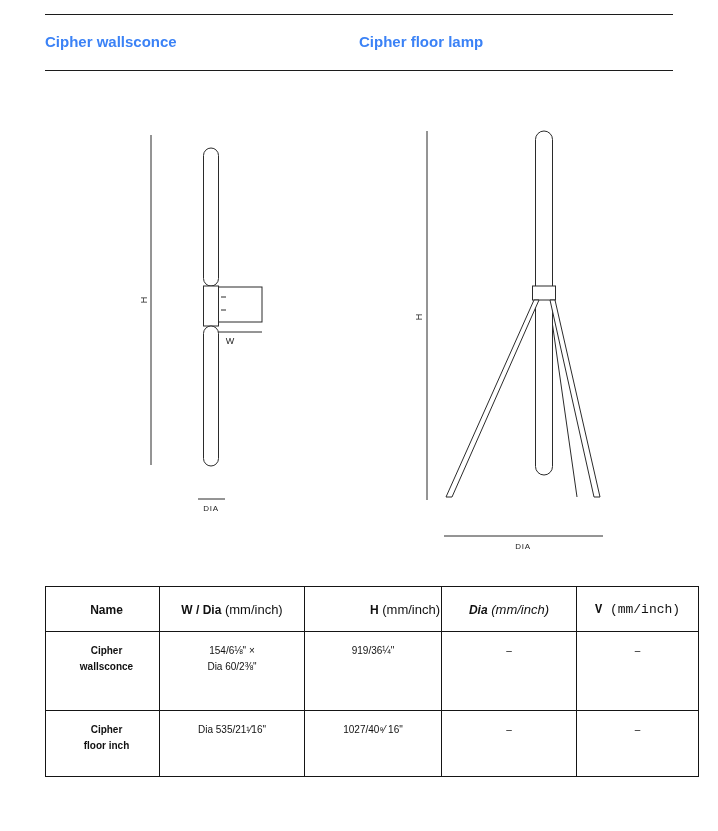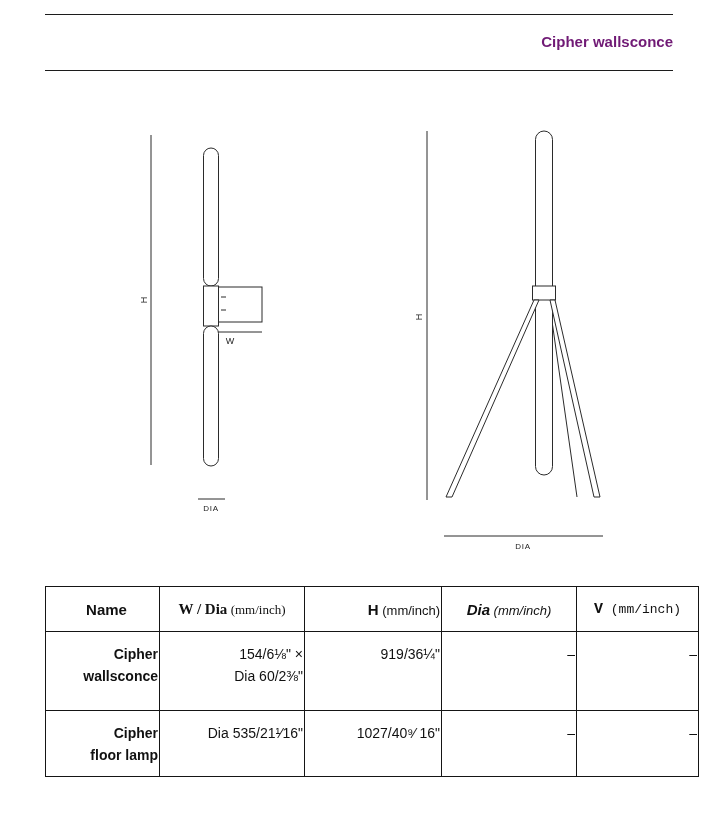"Cipher wallsconce" .titles .col-title { color: #701a75 -> #3b82f6; text-align: right -> left }
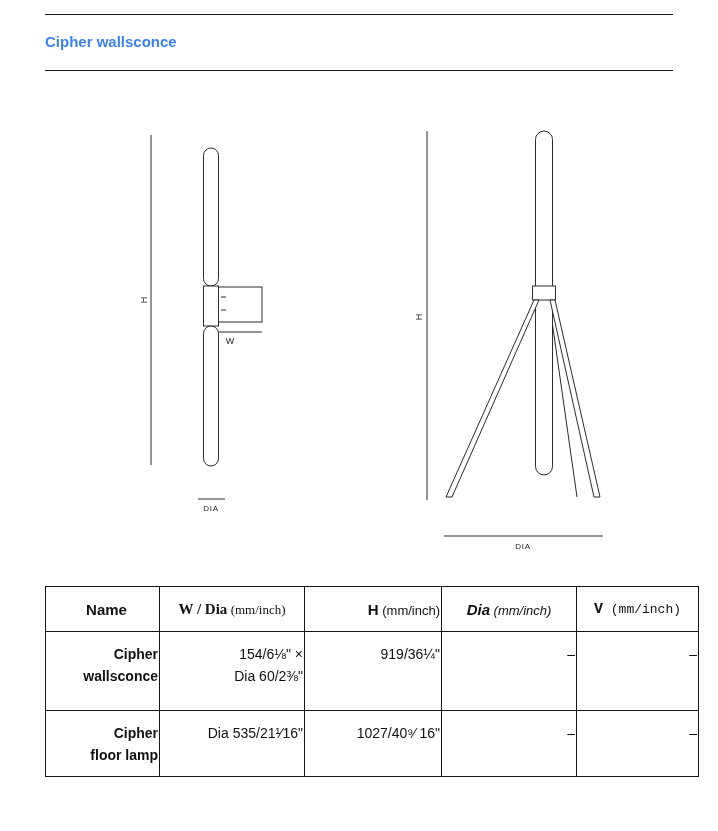"Cipher floor lamp" span.col-title { html: none -> <span>Cipher floor lamp</span> }
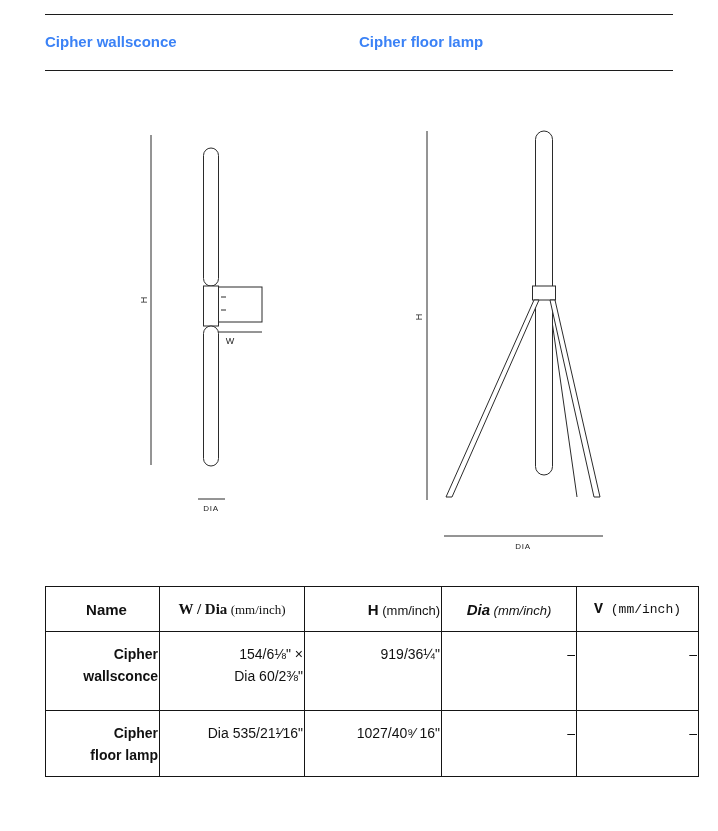"Name" table.spec th .b { font-size: 15px -> 12px }
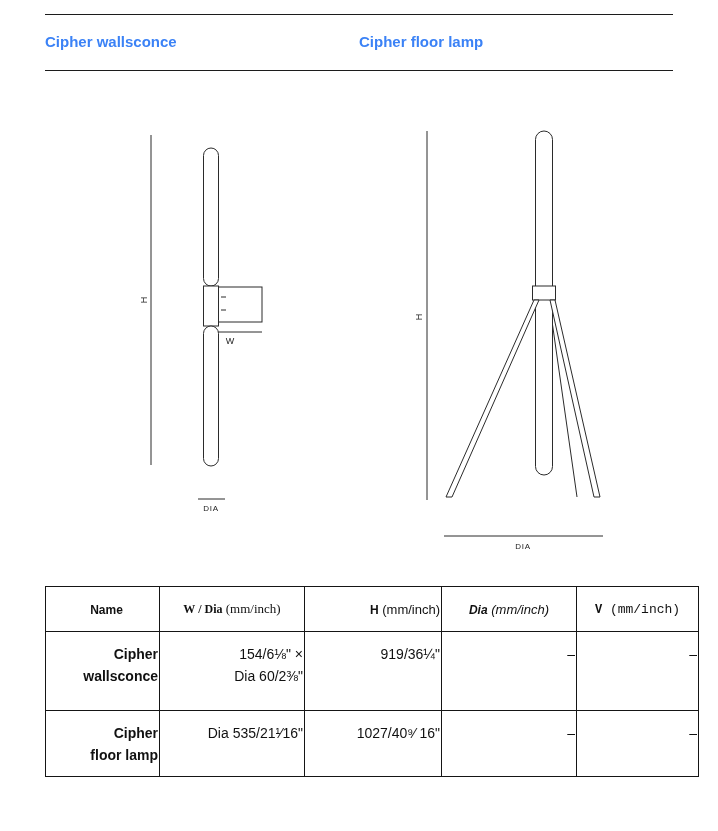"W / Dia (mm/inch)" th { font-family: Liberation Serif, serif -> none }
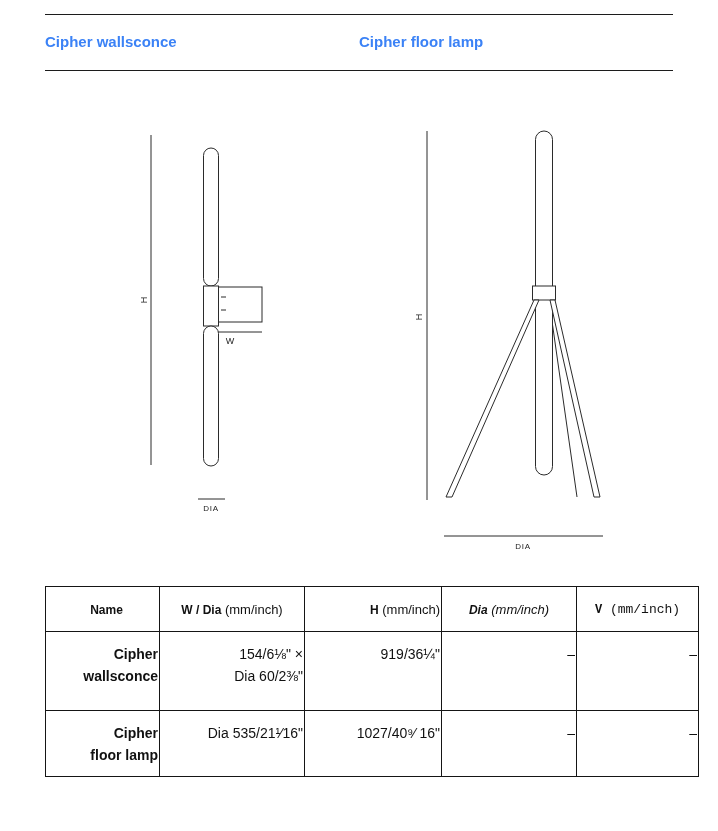"Cipher" table.spec td { font-size: 14px -> 10px; text-align: right -> center }
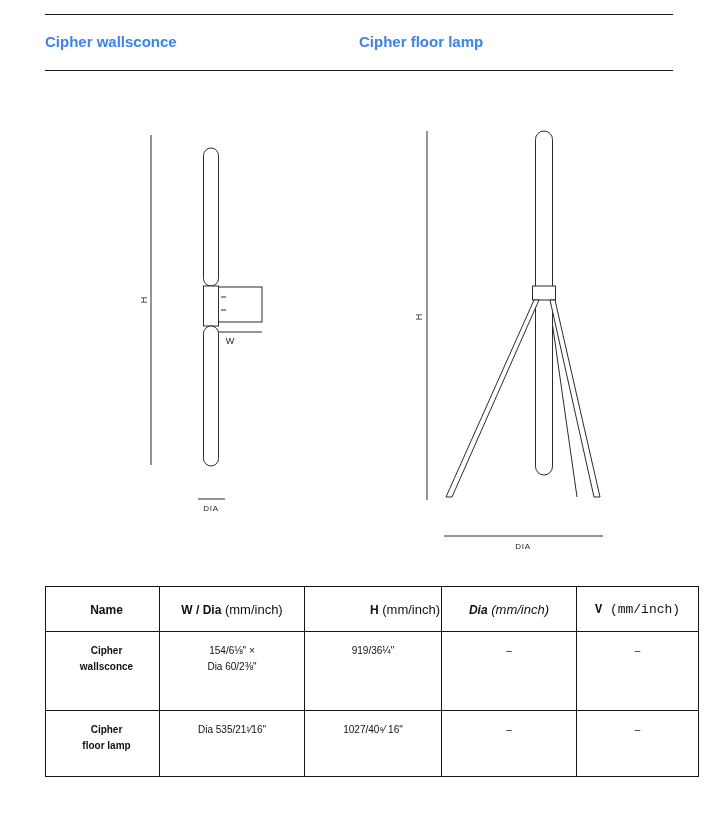"floor lamp" div { text: lamp -> inch }
